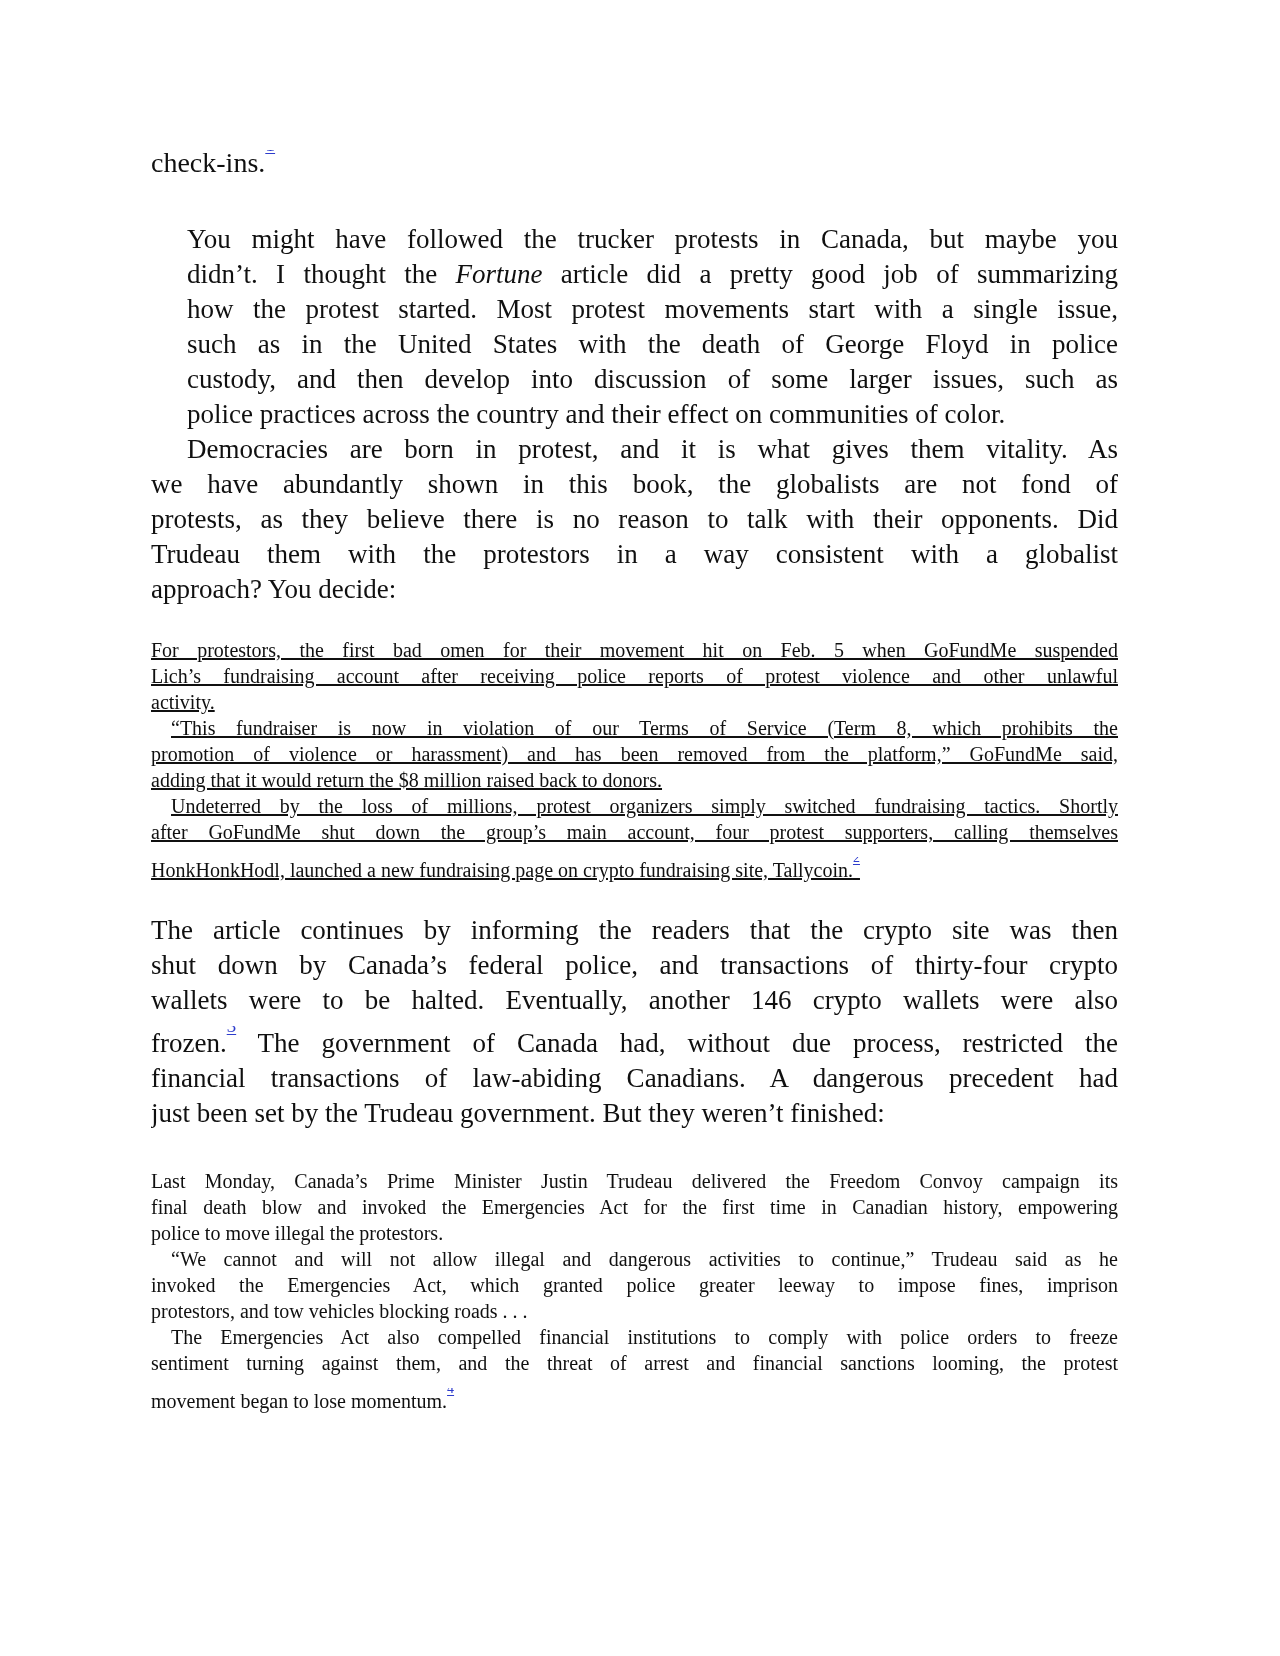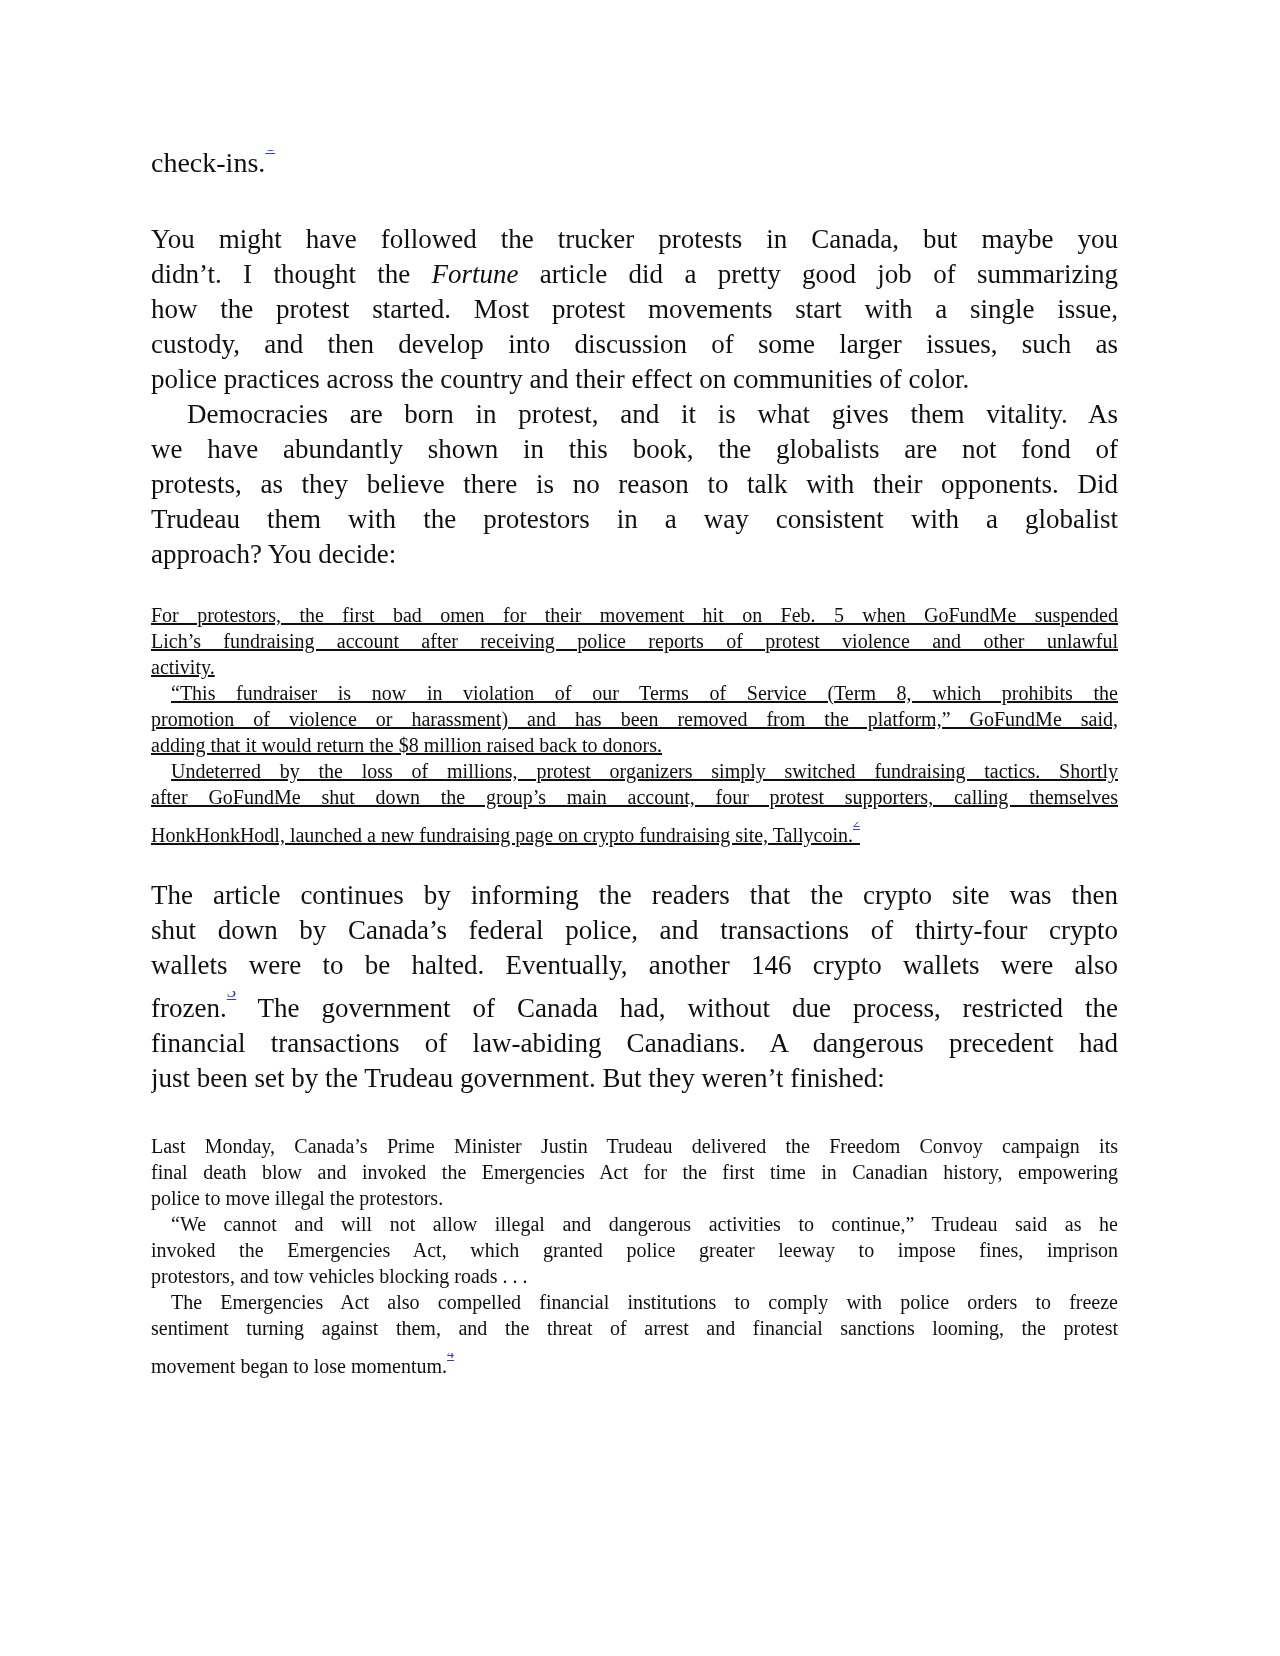"You might have followed the" .m-para-1 { margin-left: none -> 36px }
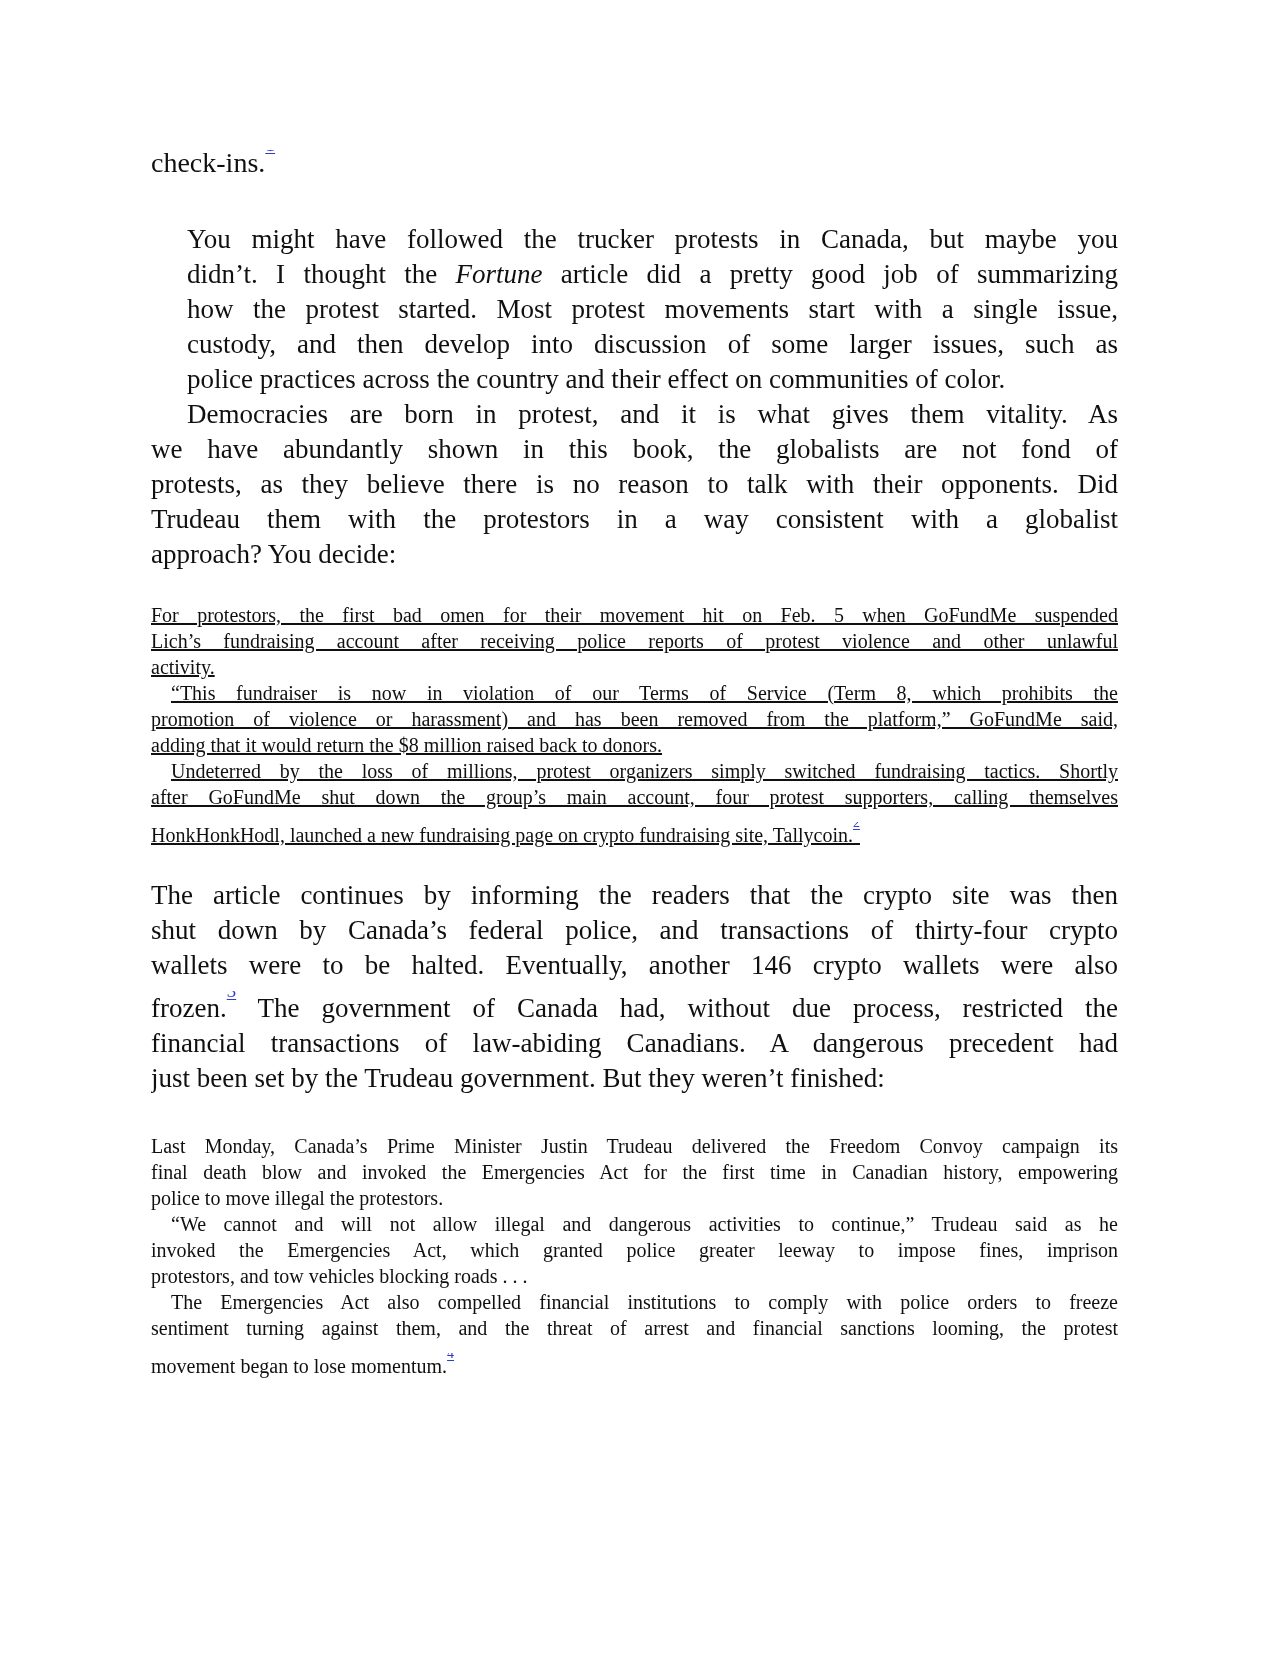"such as in the United" div.line { html: none -> <div>such as in the United States with the death of George Floyd in police</div> }
